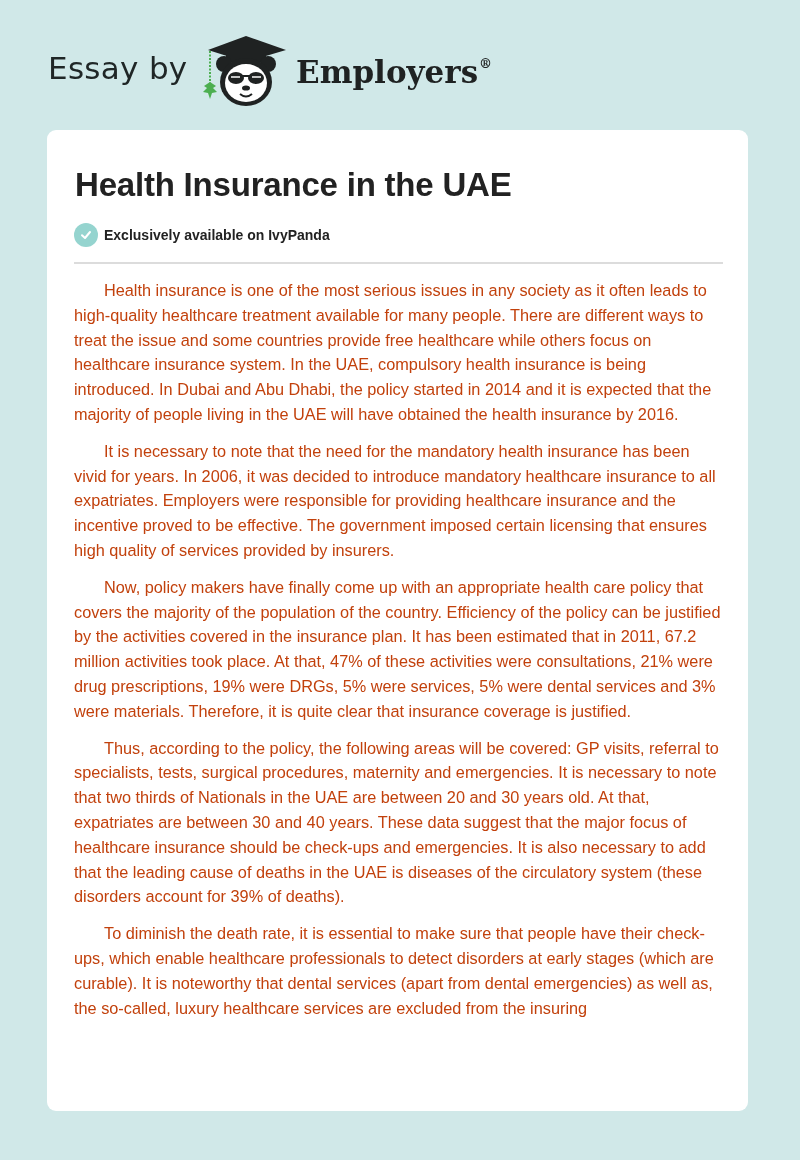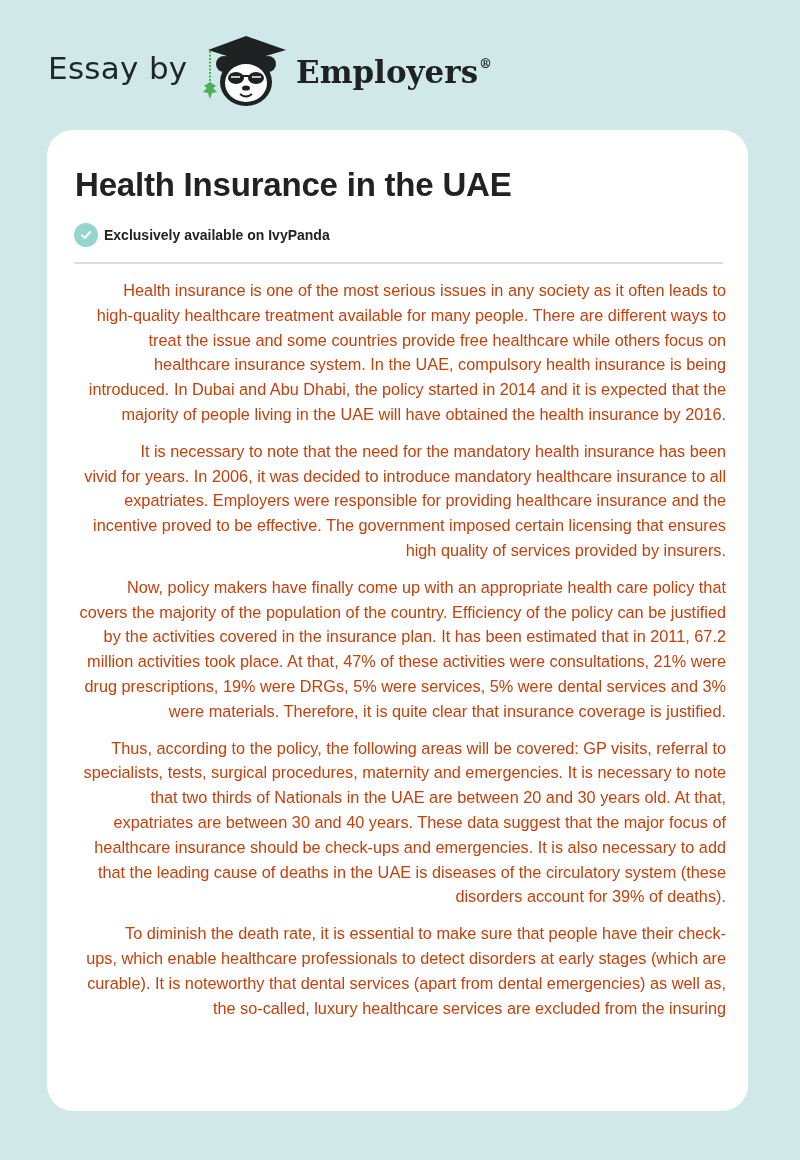"Health Insurance in the UAE" .card { border-radius: 26px -> 9px; text-align: right -> none }
